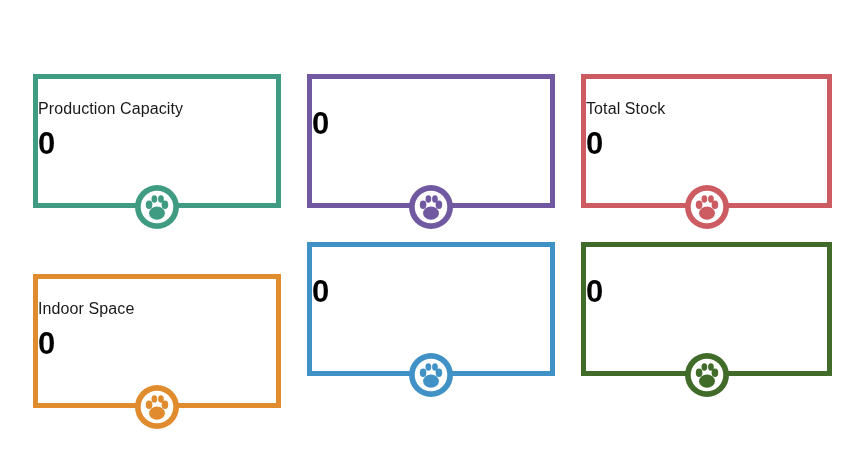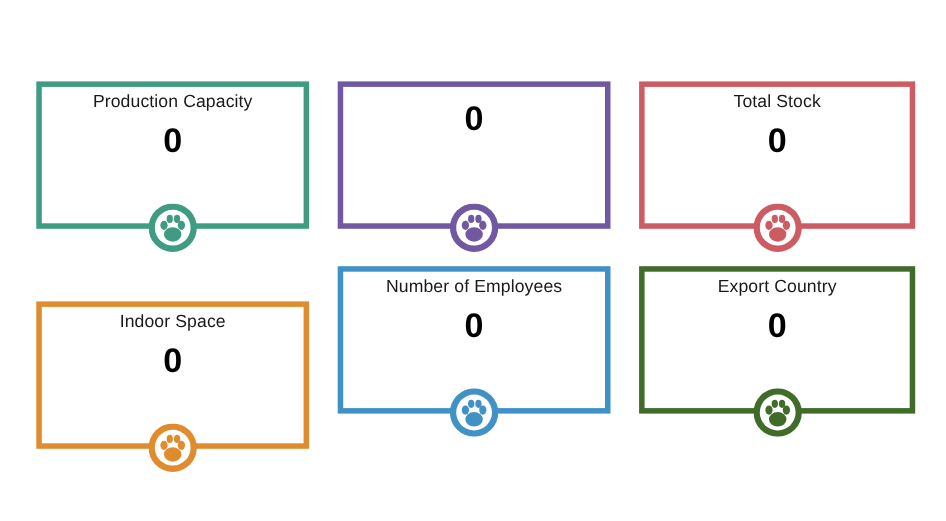"Production Capacity" .card-body { align-items: center -> flex-start; padding-top: 4px -> 20px }
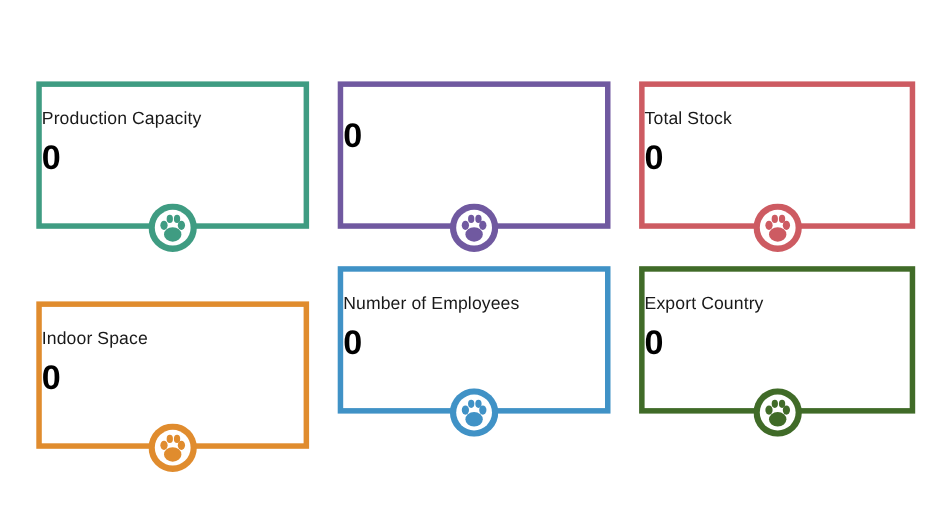"Number of Employees" div.card-title { html: <div>Number of Employees</div> -> none }
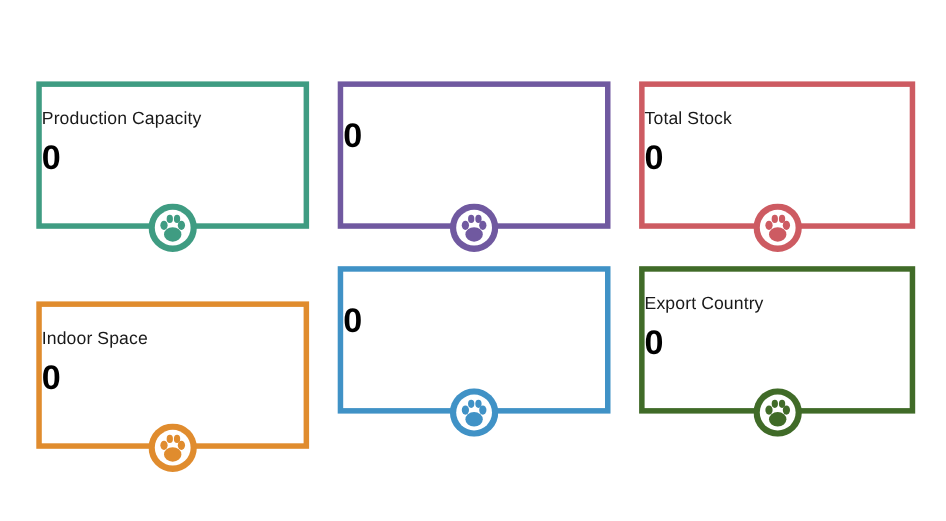"Export Country" div.card-title { html: <div>Export Country</div> -> none }
